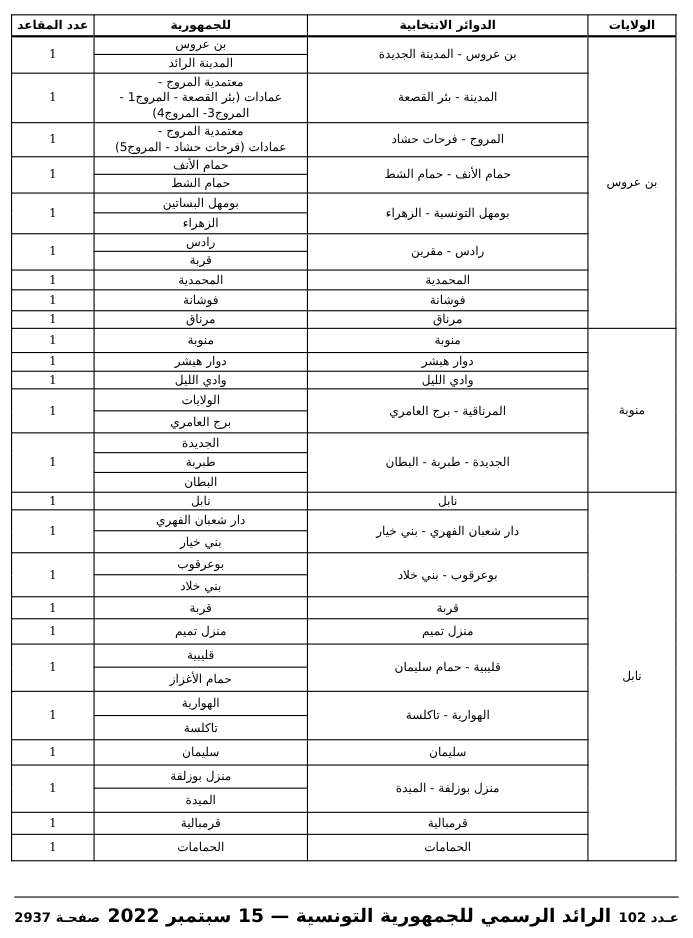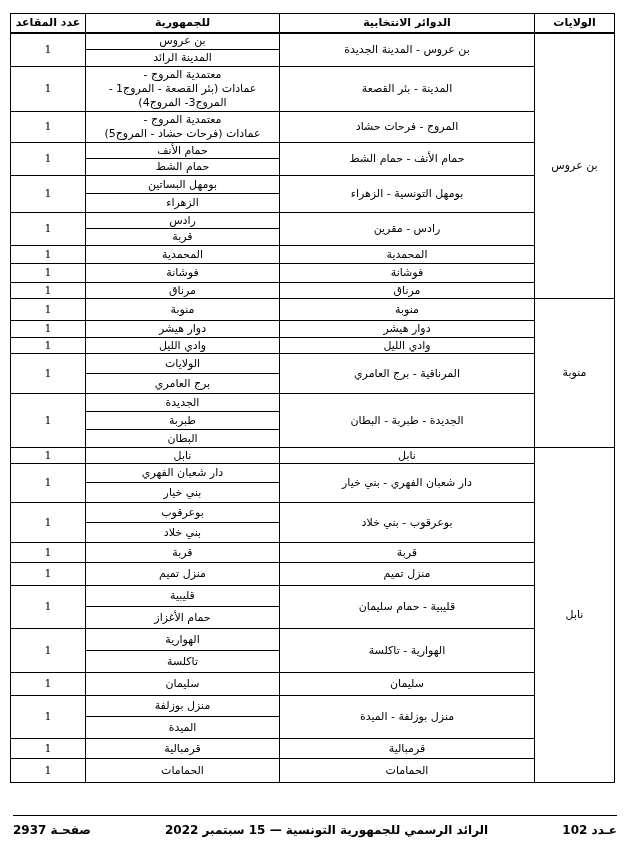"الرائد الرسمي للجمهورية التونسية —" .footer .journal { font-size: 12px -> 17px }
